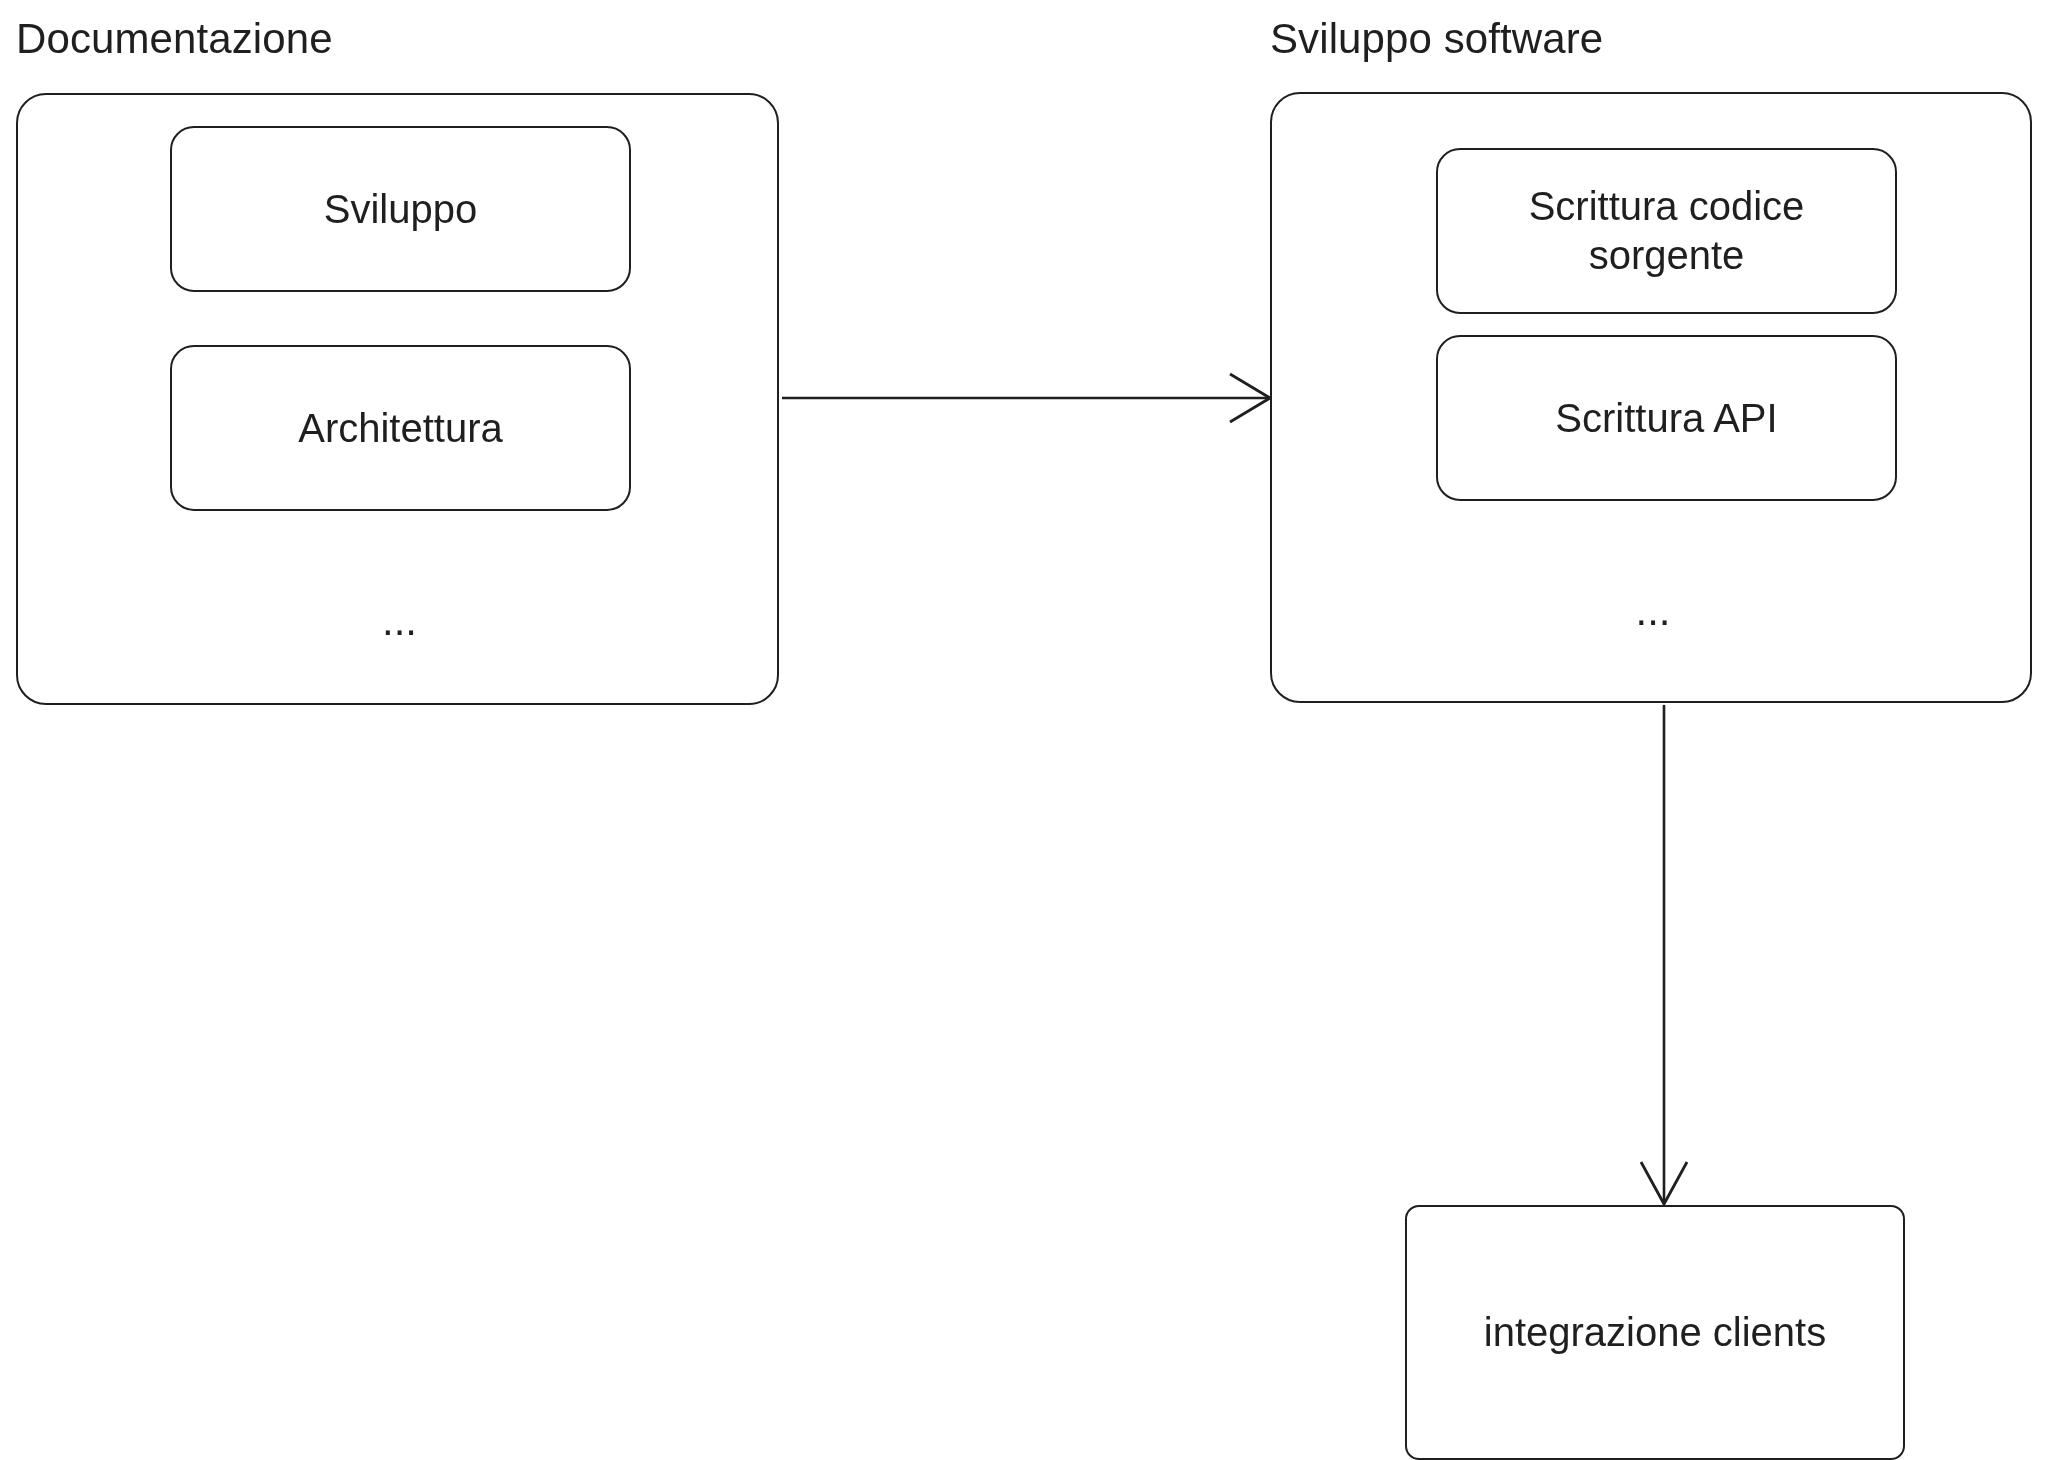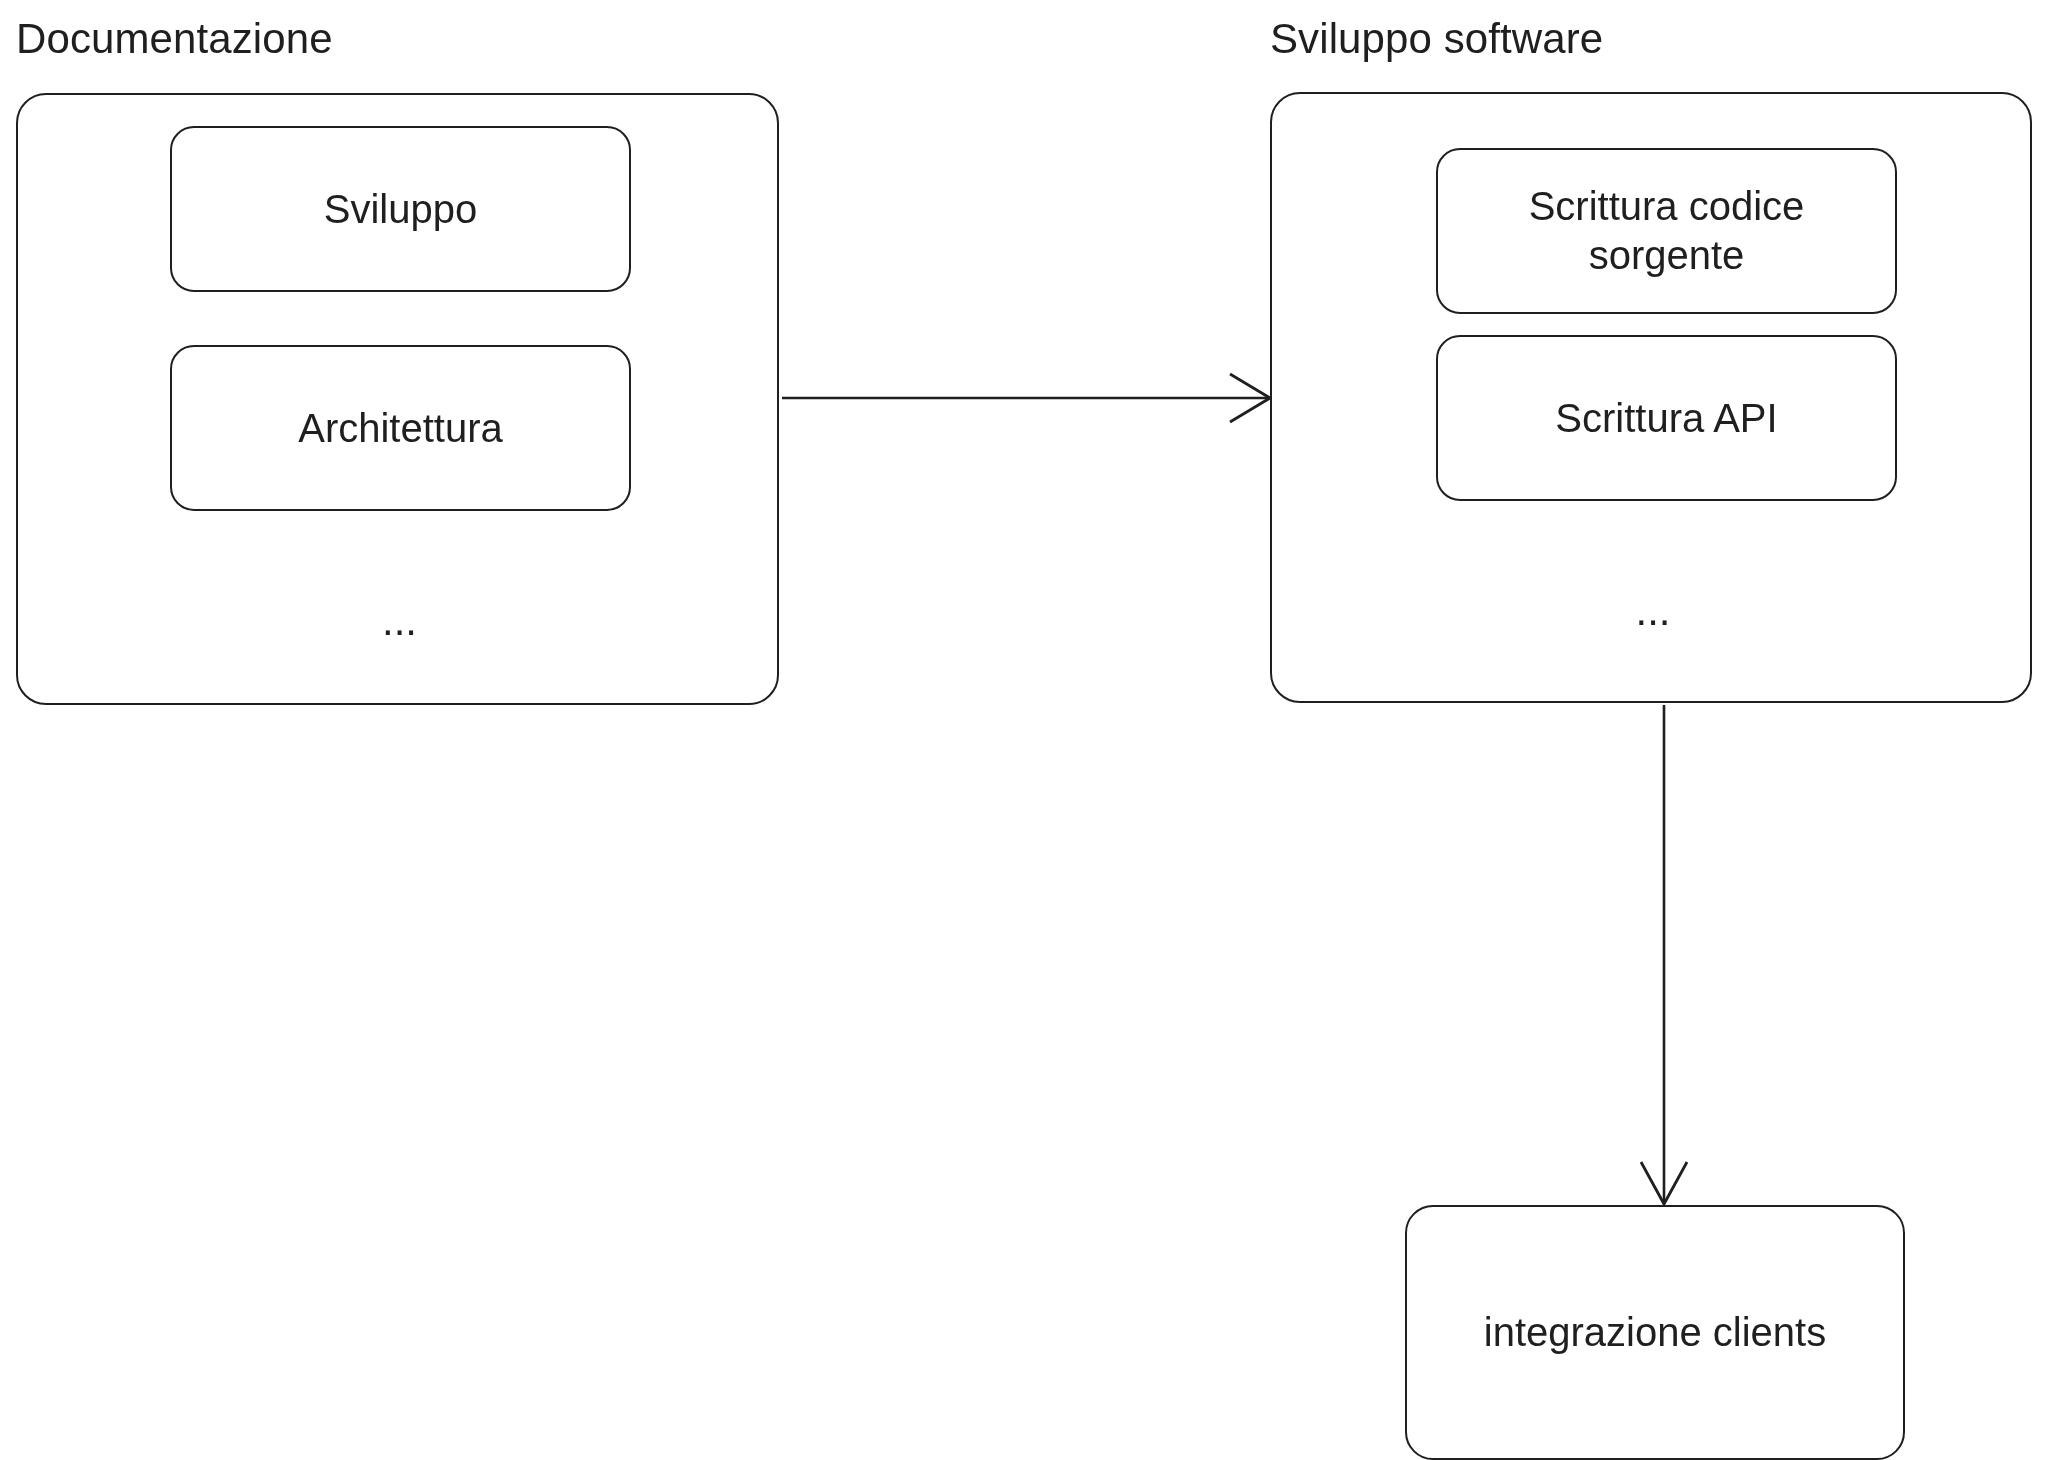"integrazione clients" div.node { border-radius: 28px -> 14px }
